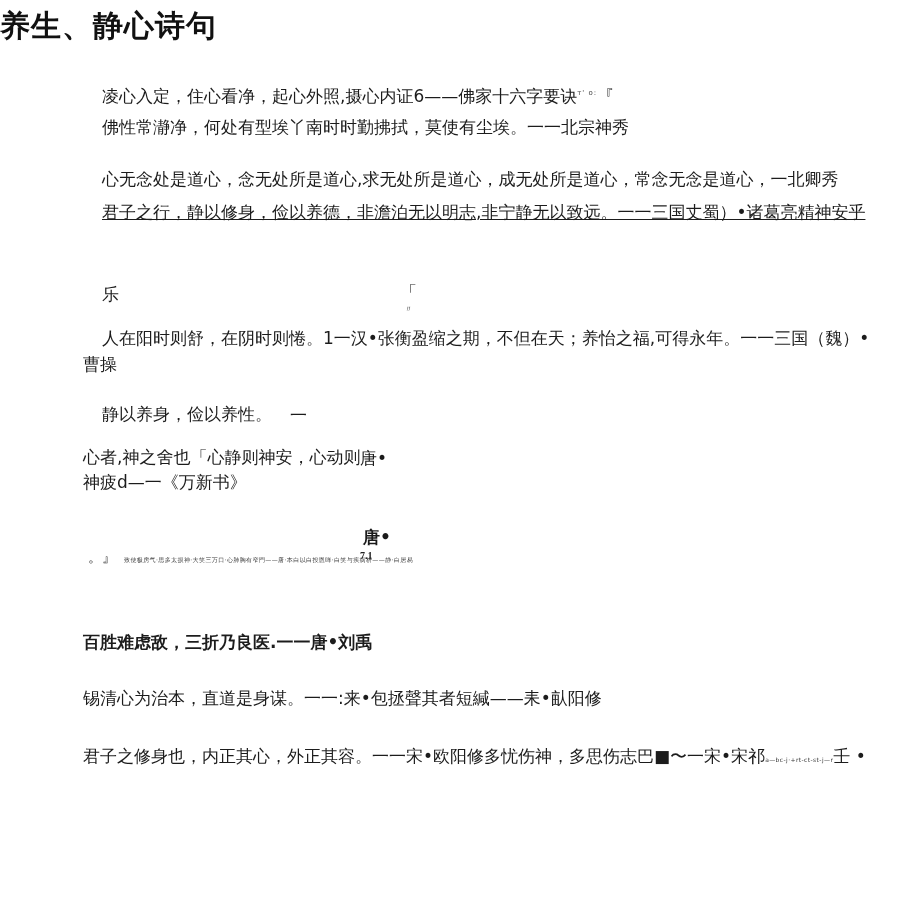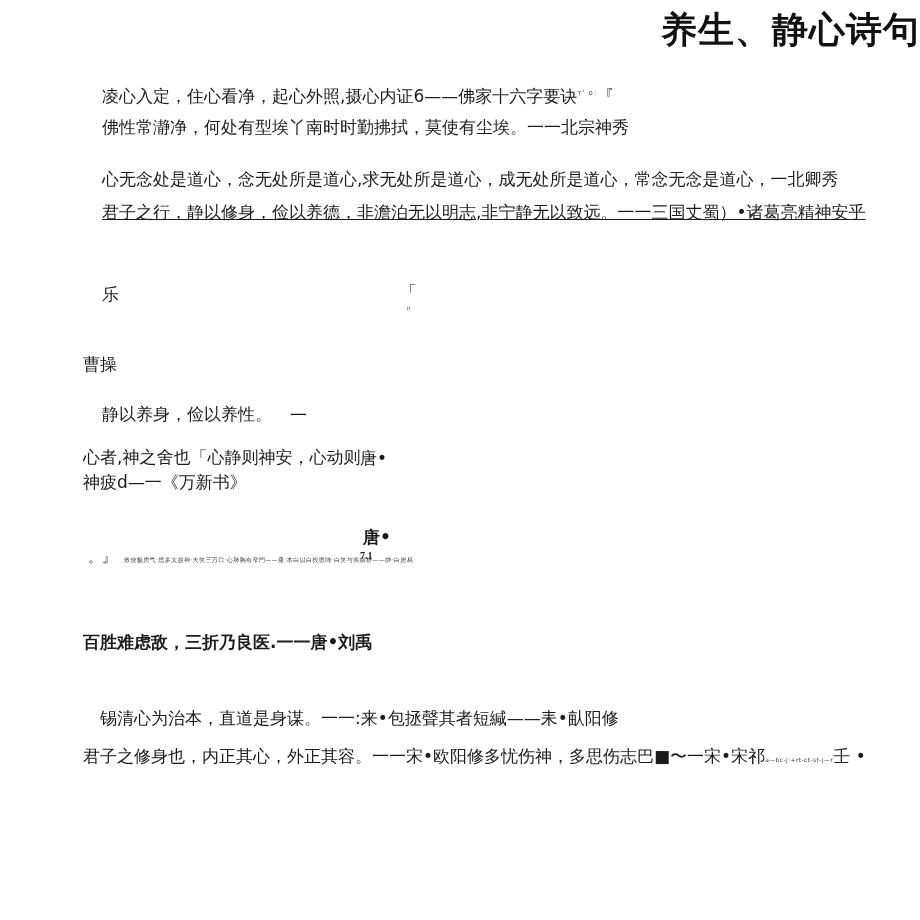"养生、静心诗句" .title { font-size: 36px -> 30px; text-align: right -> left }
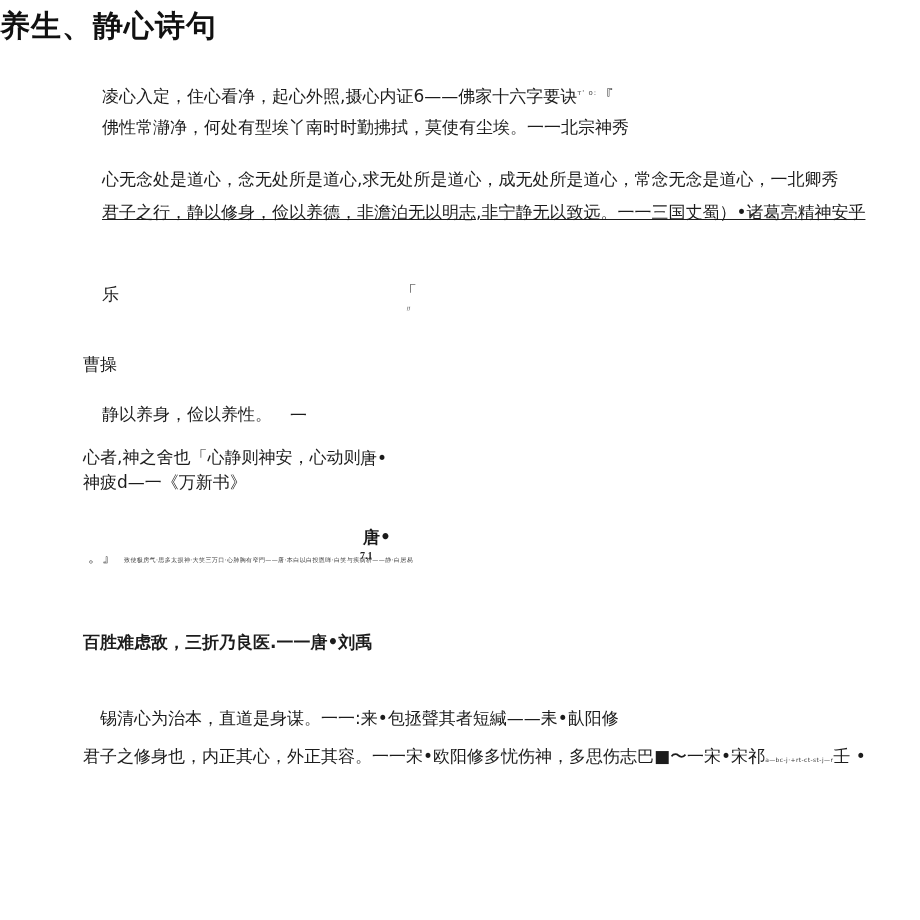"人在阳时则舒，在阴时则惓。1一汉•张衡盈缩之期，不但在天；养怡之福,可得永年。一" div.line { html: none -> <div>人在阳时则舒，在阴时则惓。1一汉•张衡盈缩之期，不但在天；养怡之福,可得永年。一一三国（魏）•</div> }
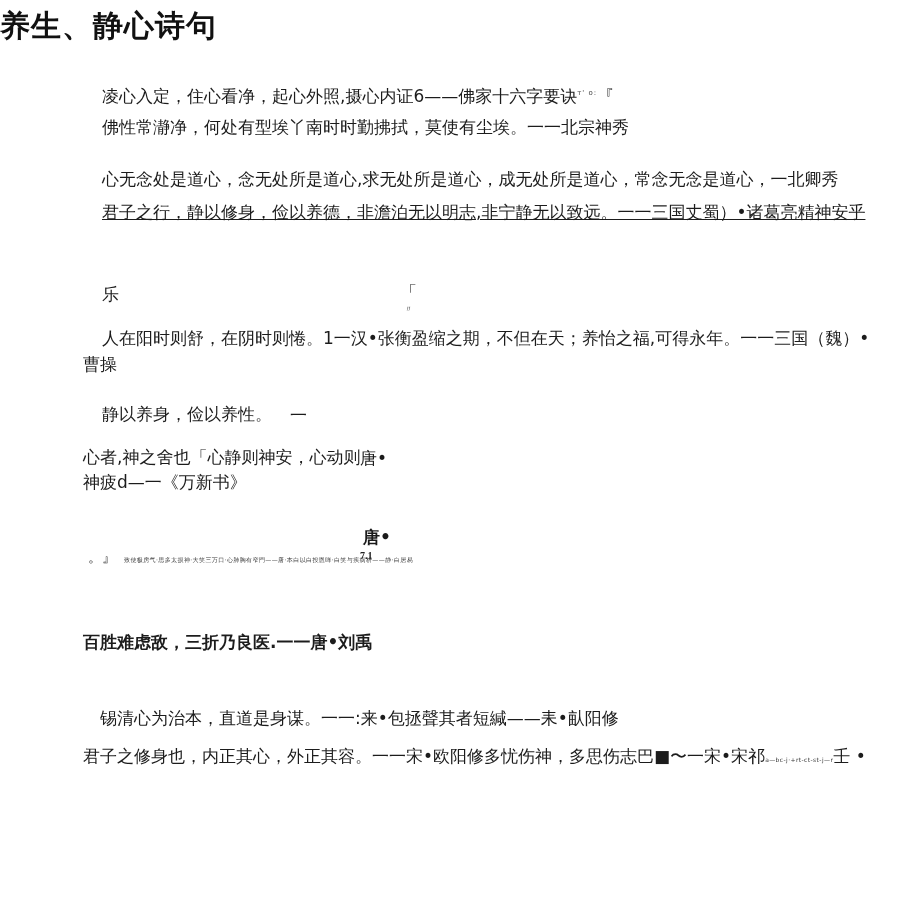"锡清心为治本，直道是身谋。一一:来•包拯聲其者短緘——耒•畒阳修" div.line { margin-left: 17px -> none; top: 708px -> 688px }
